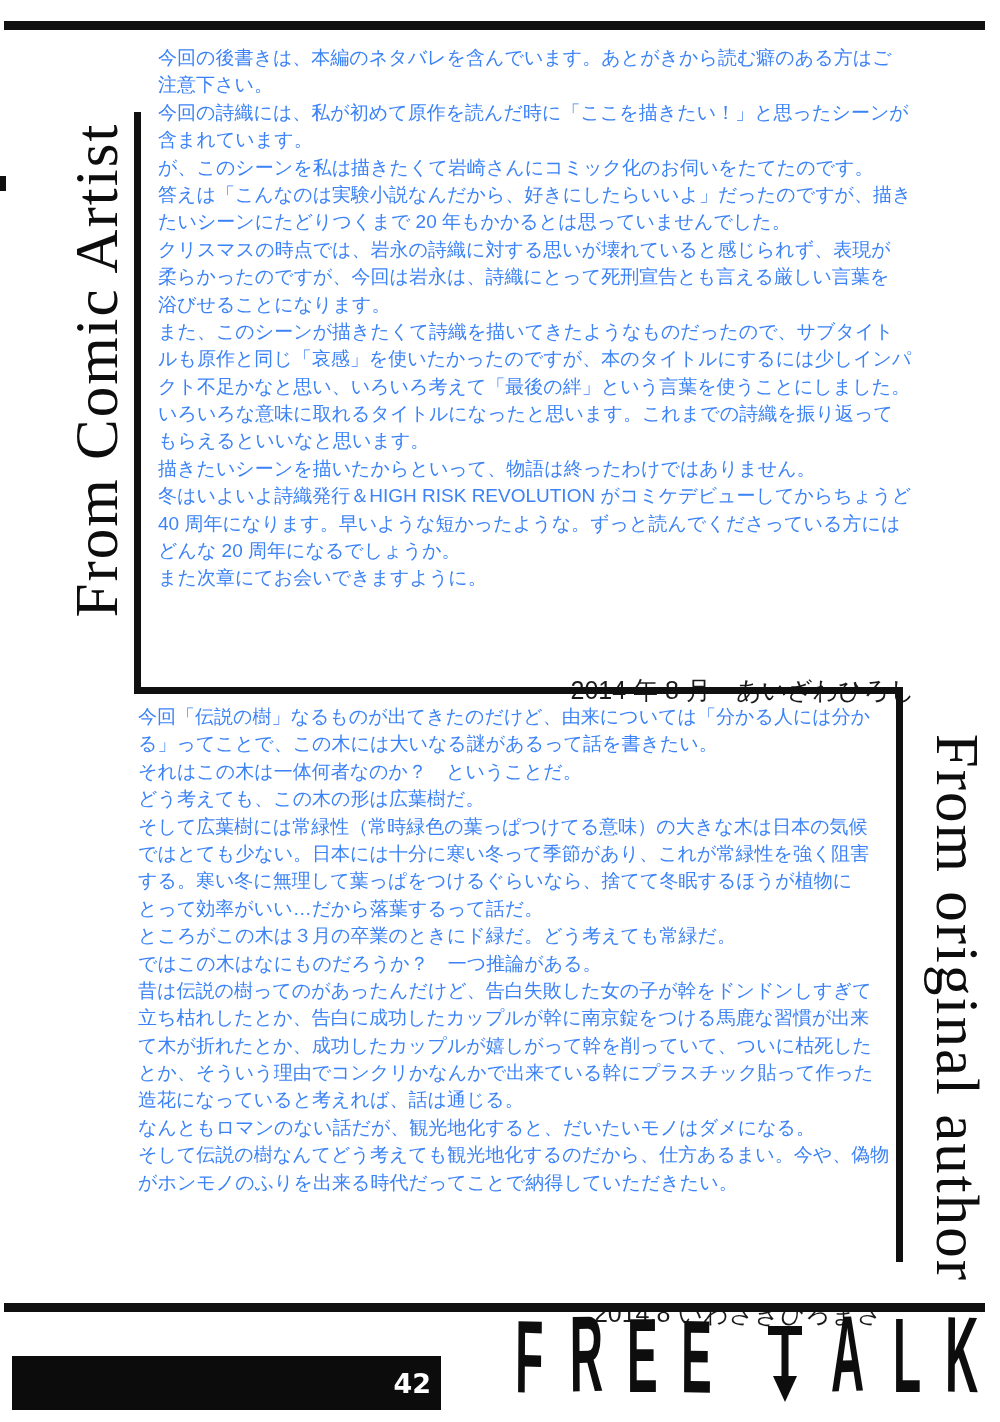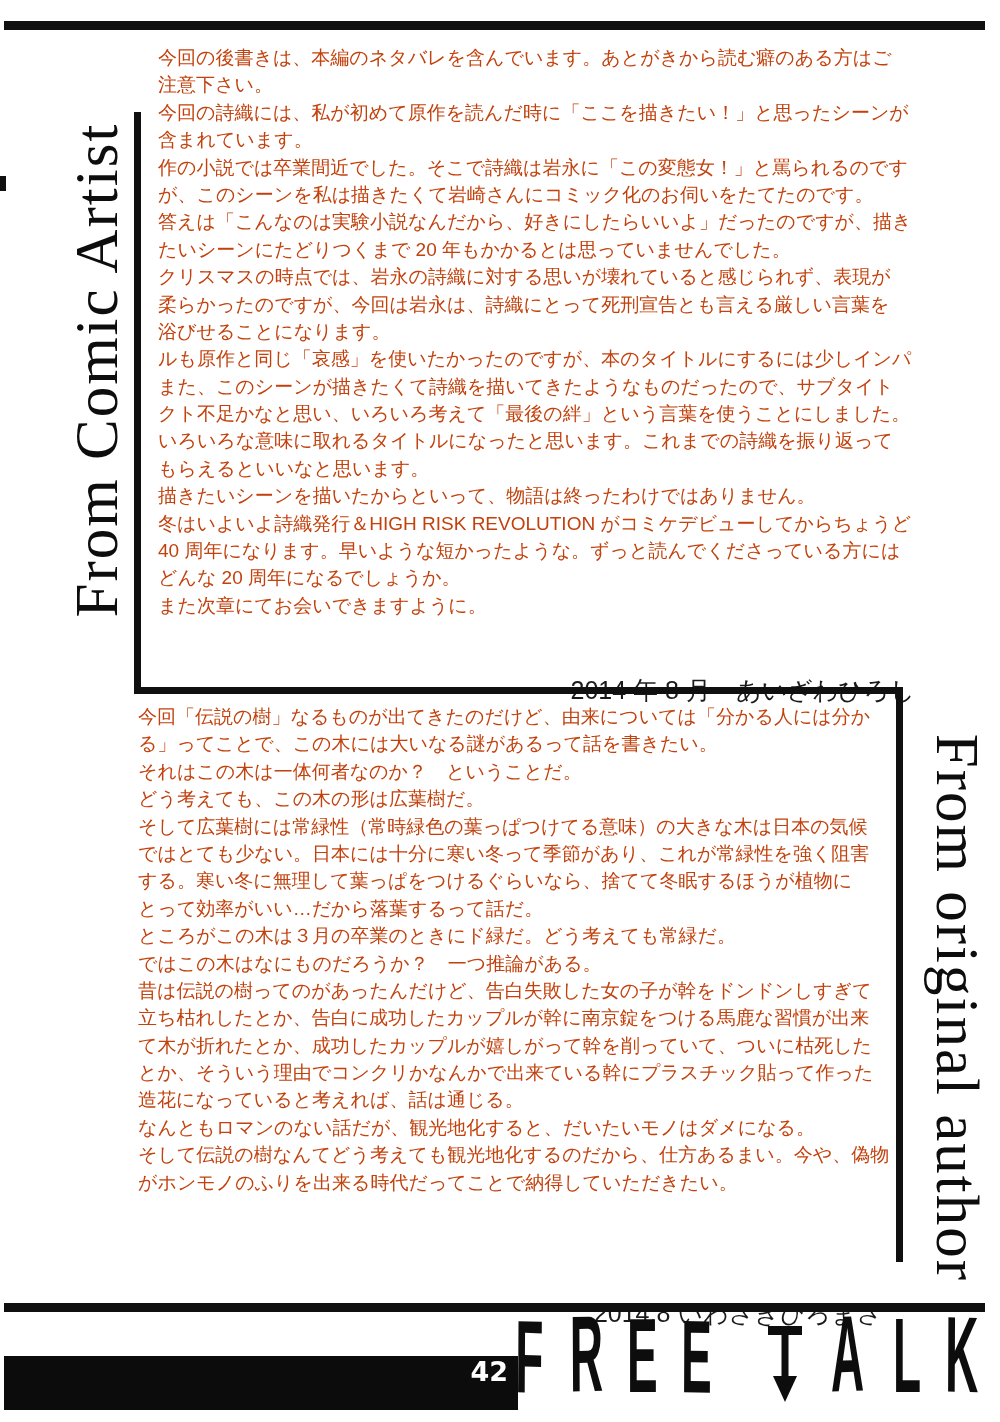"今回の後書きは、本編のネタバレを含んでいます。あとがきから読む癖のある方はご" .textblock { color: #c2410c -> #3b82f6 }
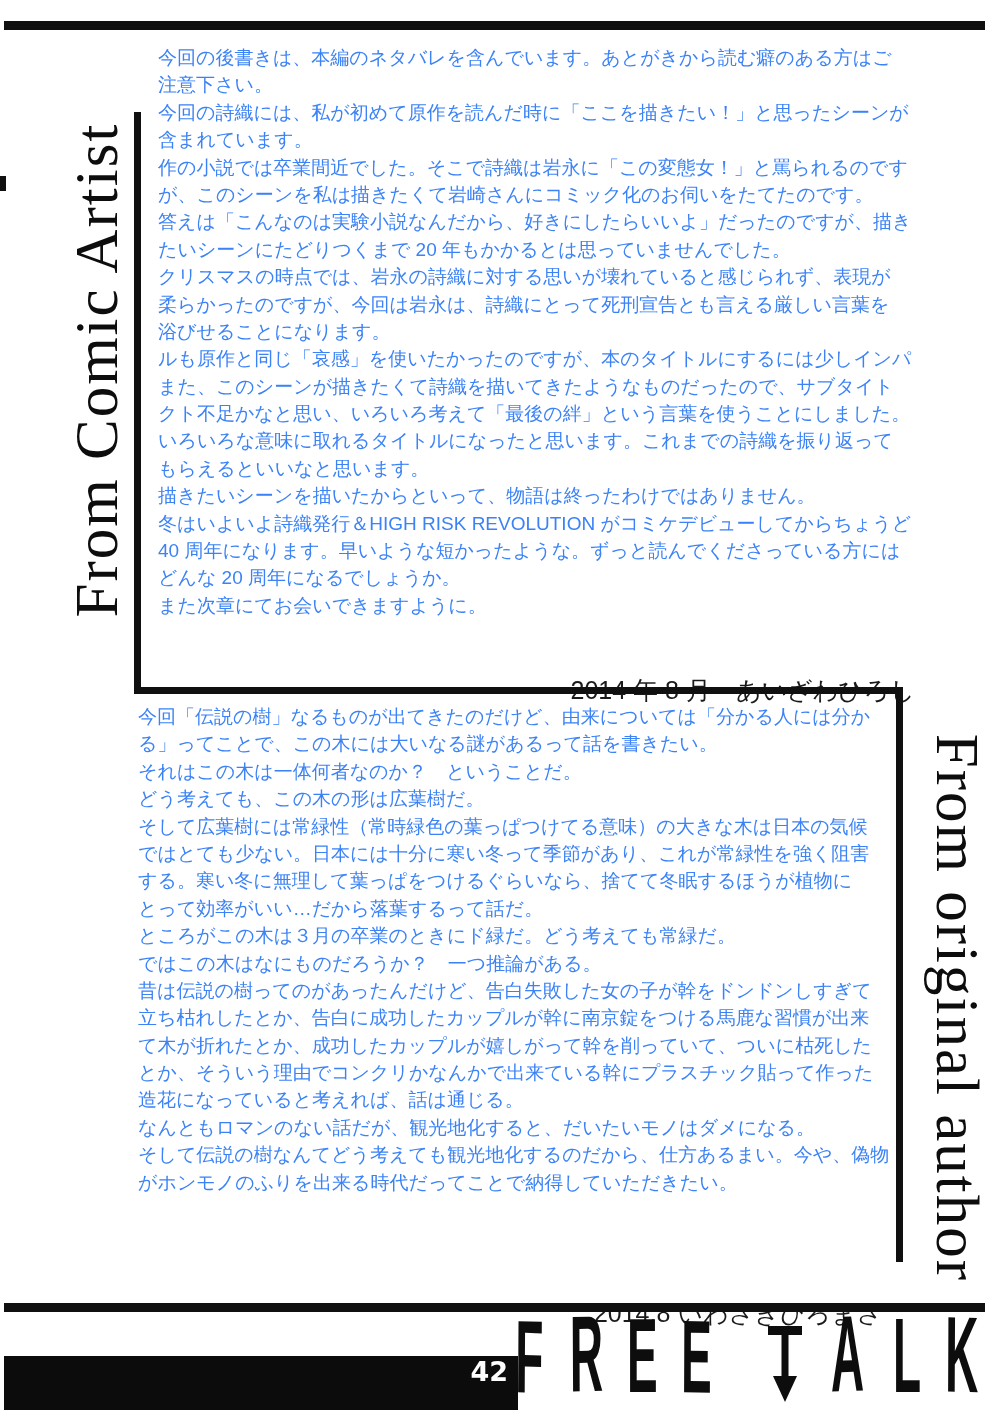"作の小説では卒業間近でした。そこで詩織は岩永に「この変態女！」と罵られるのです" div.line { html: <div>作の小説では卒業間近でした。そこで詩織は岩永に「この変態女！」と罵られるのです</div> -> none }
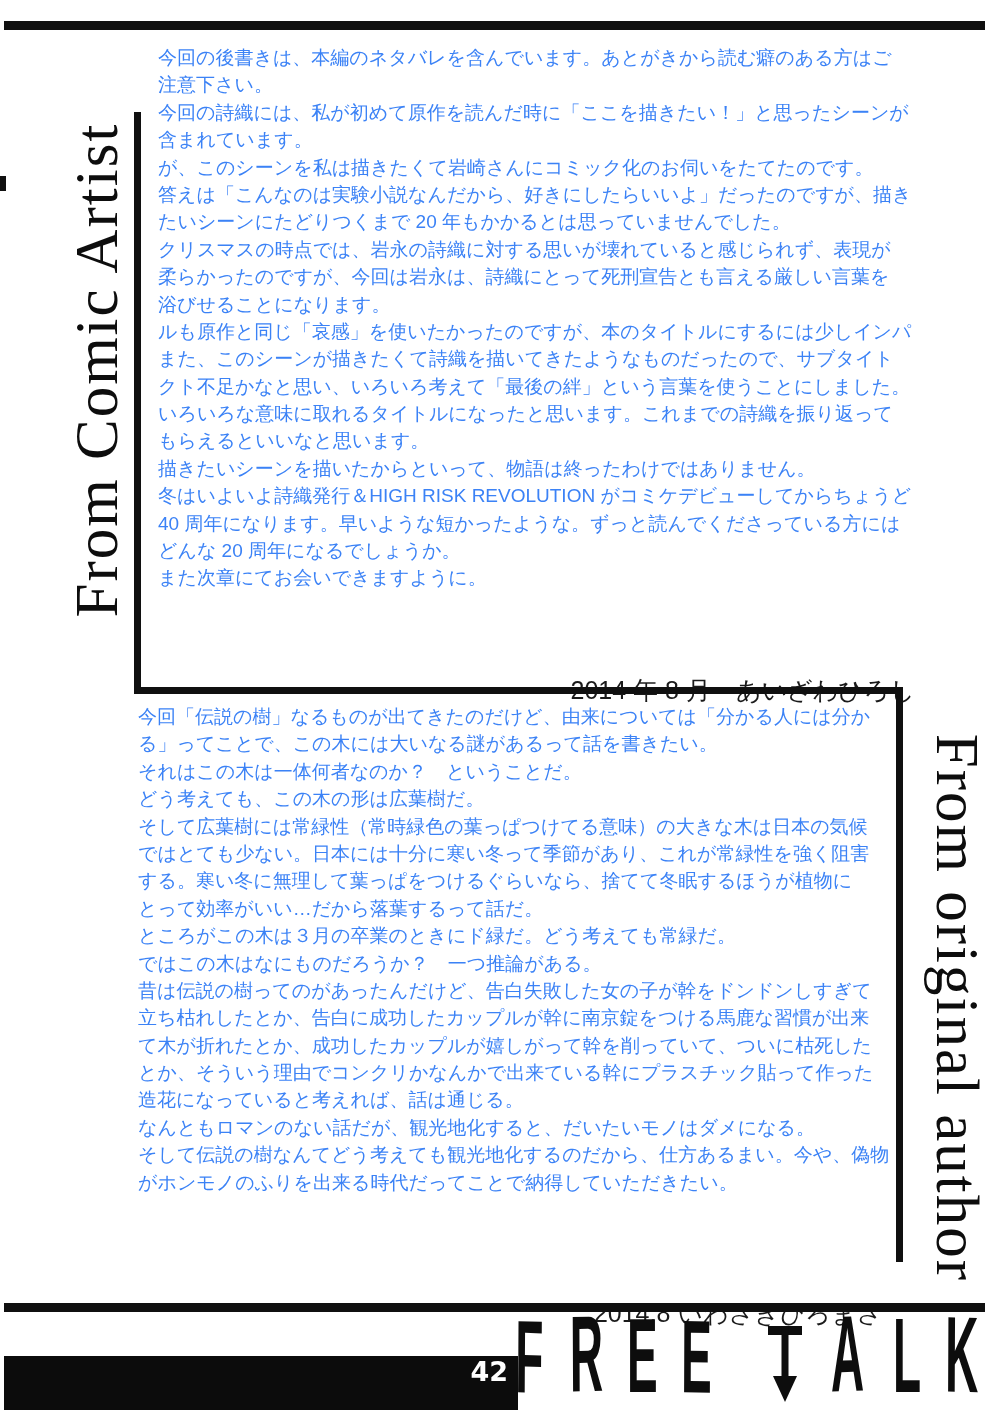"ルも原作と同じ「哀感」を使いたかったのですが、本のタイトルにするには少しインパ" div.line { order: before "また、このシーンが描きたくて詩織を描いてきたようなものだったので、サブタイト" -> after "また、このシーンが描きたくて詩織を描いてきたようなものだったので、サブタイト" }
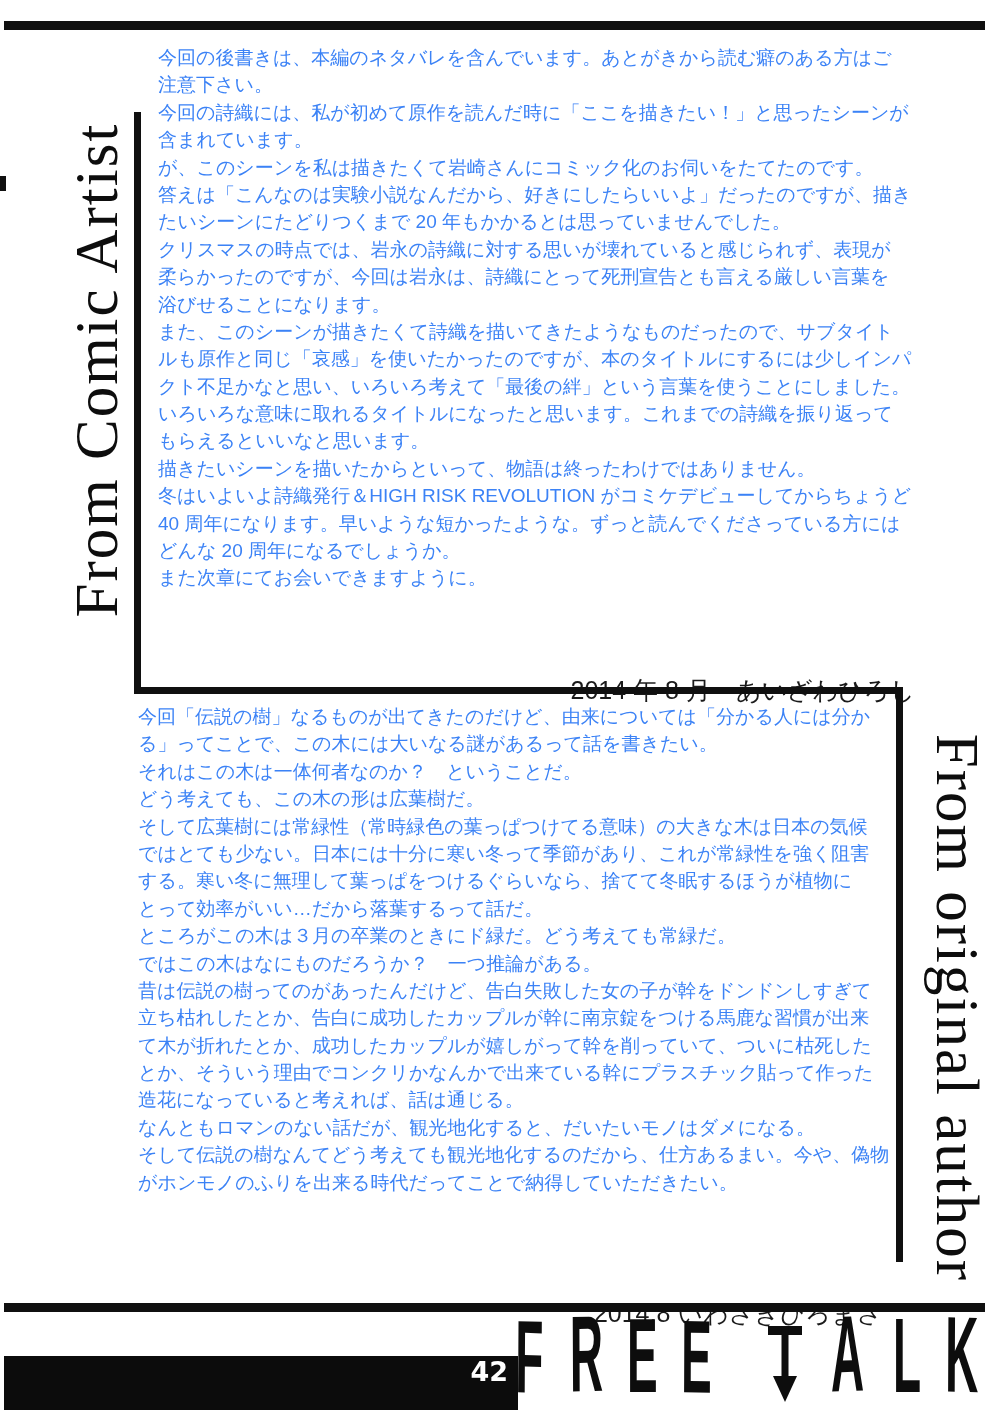"42" .pagebar { align-items: flex-start -> center; left: 4px -> 12px; width: 514px -> 429px }
